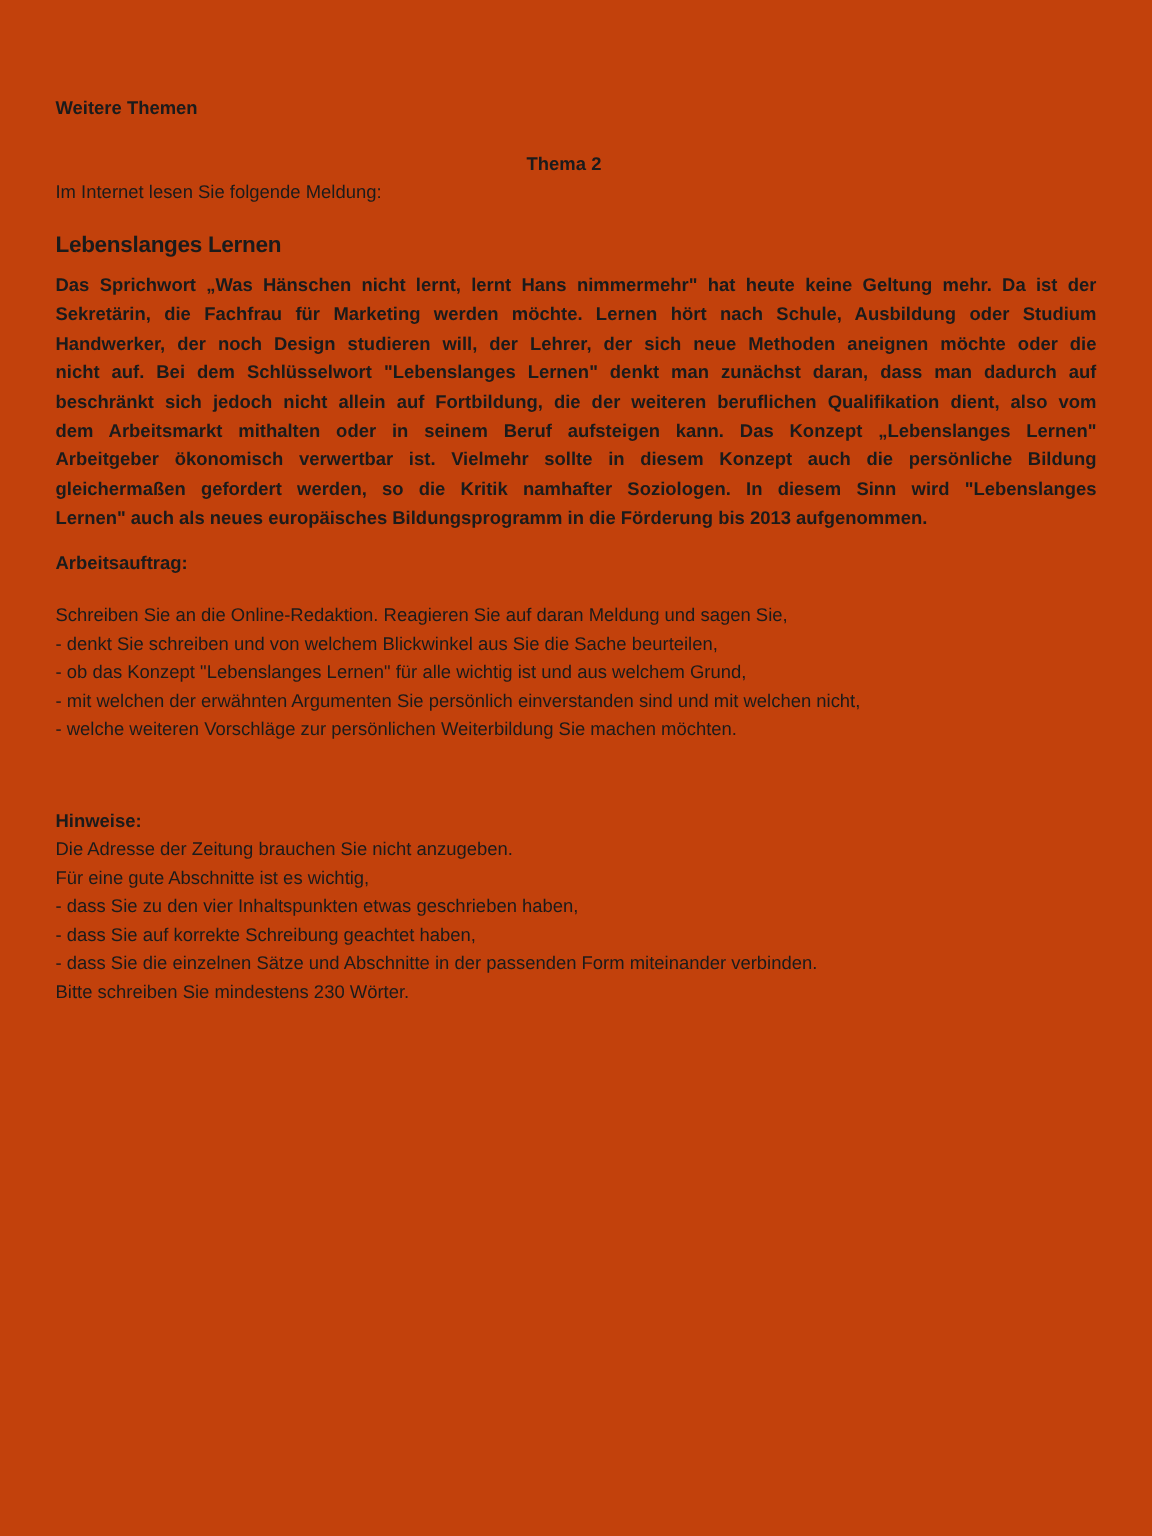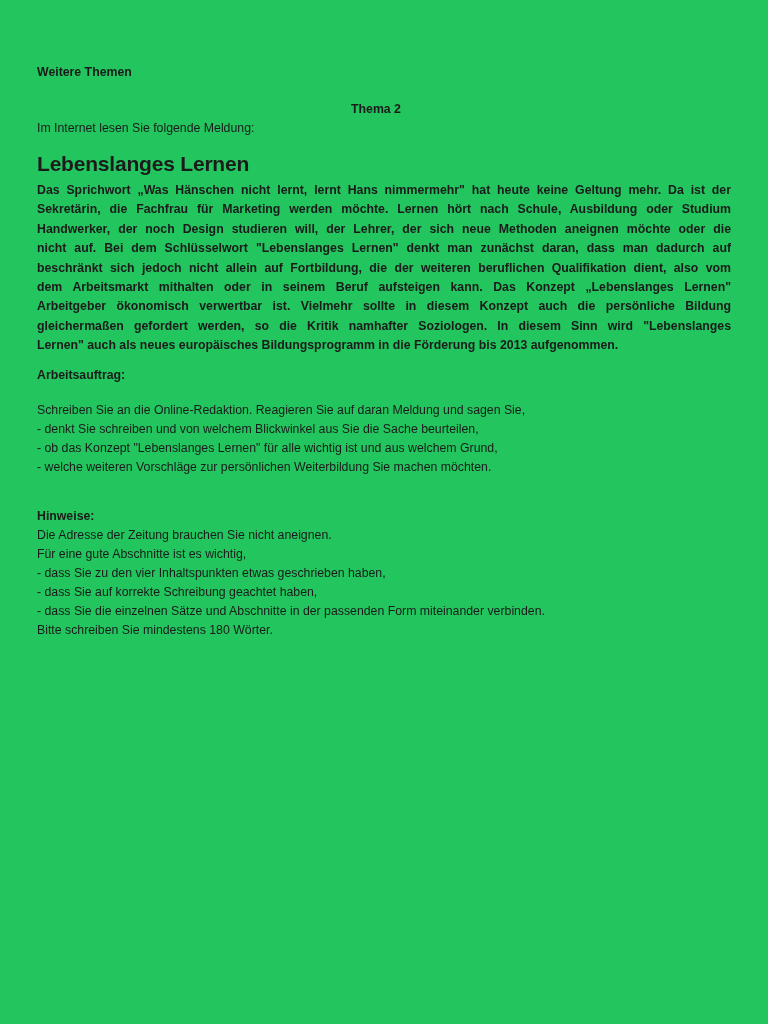"Weitere Themen" .page { background: #22c55e -> #c2410c }
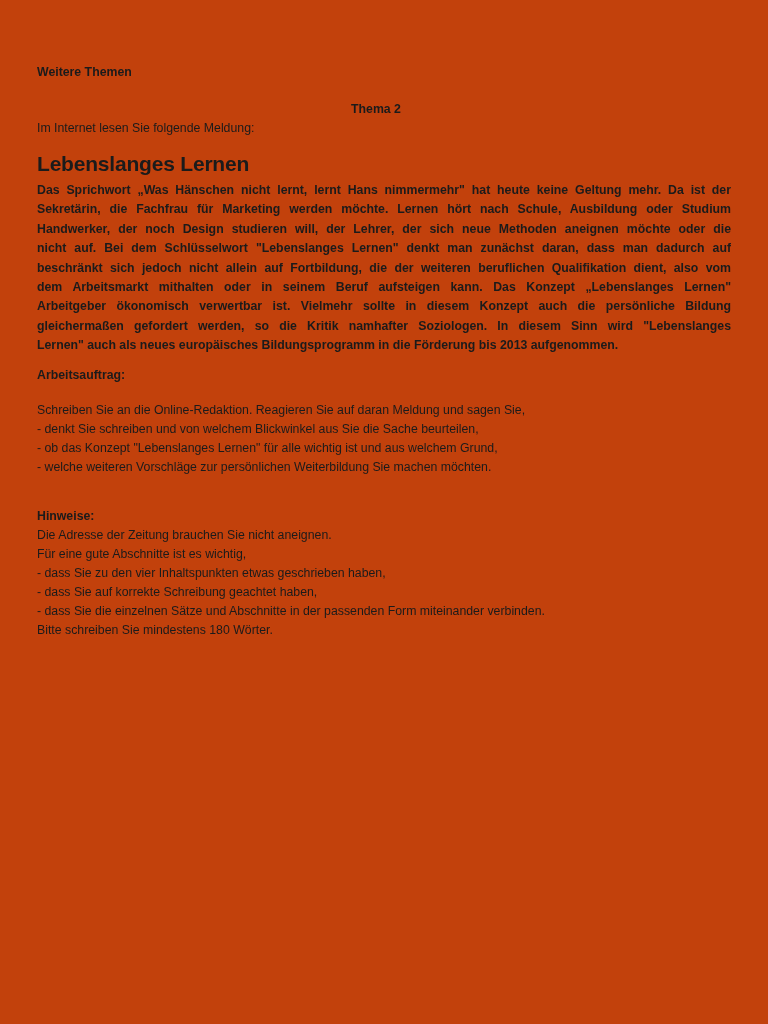"Lebenslanges Lernen" .article-title { font-size: 21px -> 15px }
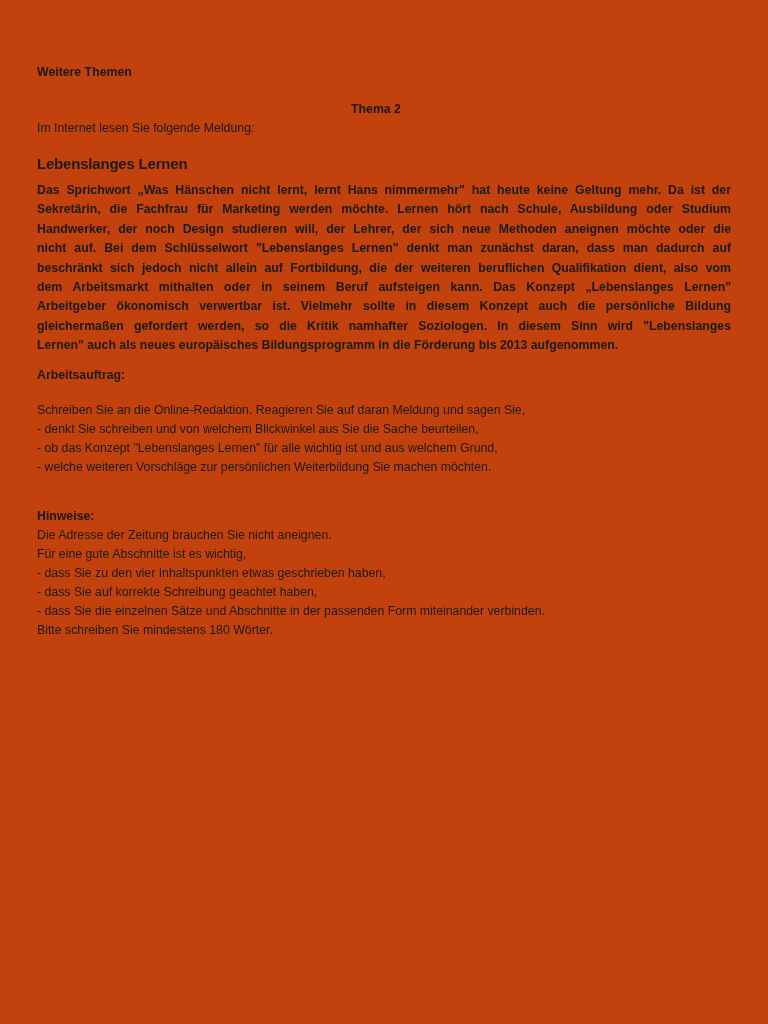"- mit welchen der erwähnten" div.line { html: none -> <div>- mit welchen der erwähnten Argumenten Sie persönlich einverstanden sind und mit welchen nicht,</div> }
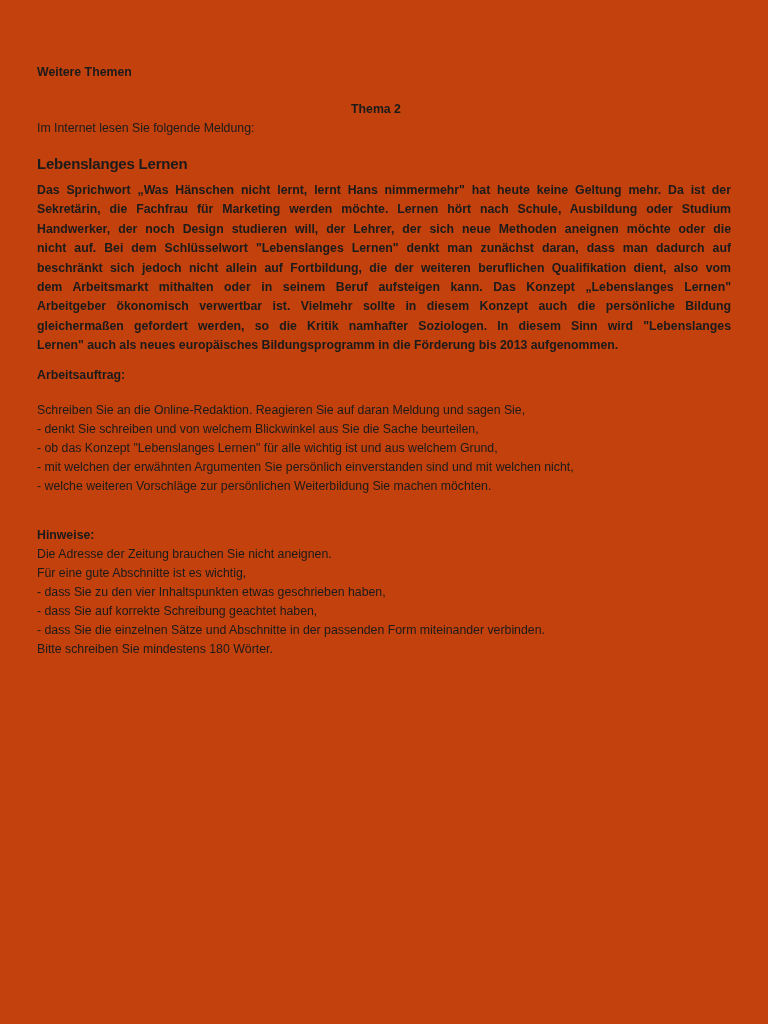"Hinweise:" .mt-hinweise { margin-top: 30px -> 42px }
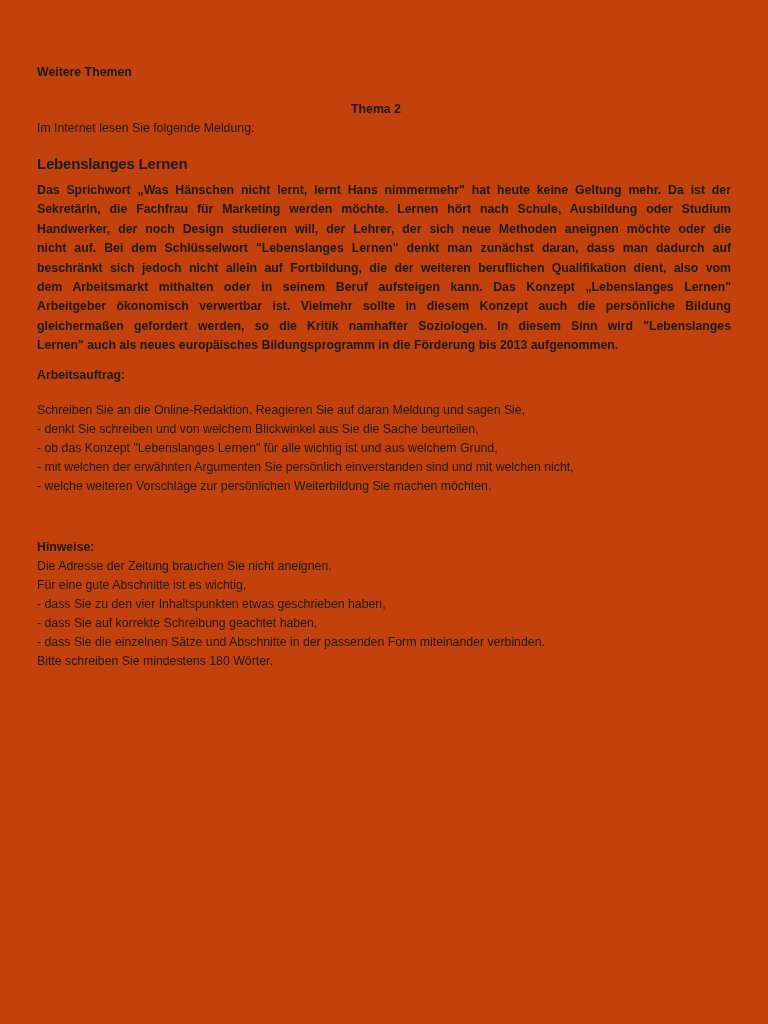"Die Adresse der Zeitung brauchen" div.line { text: aneignen -> anzugeben }
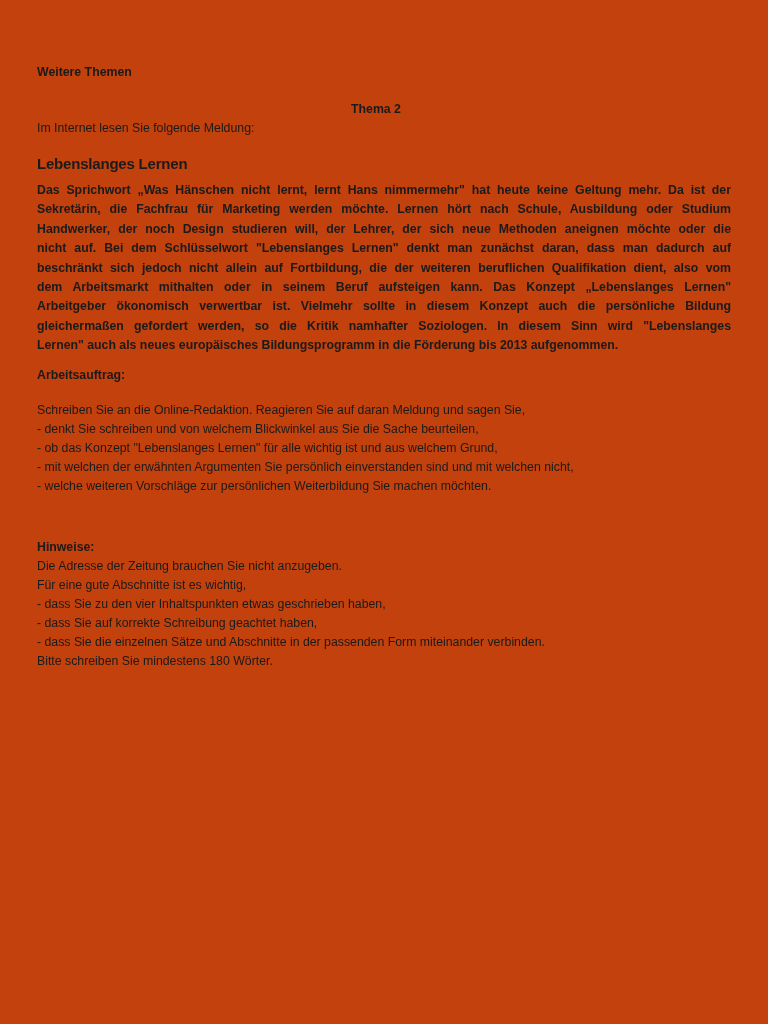"Bitte schreiben Sie mindestens 180" div.line { text: 180 -> 230 }
